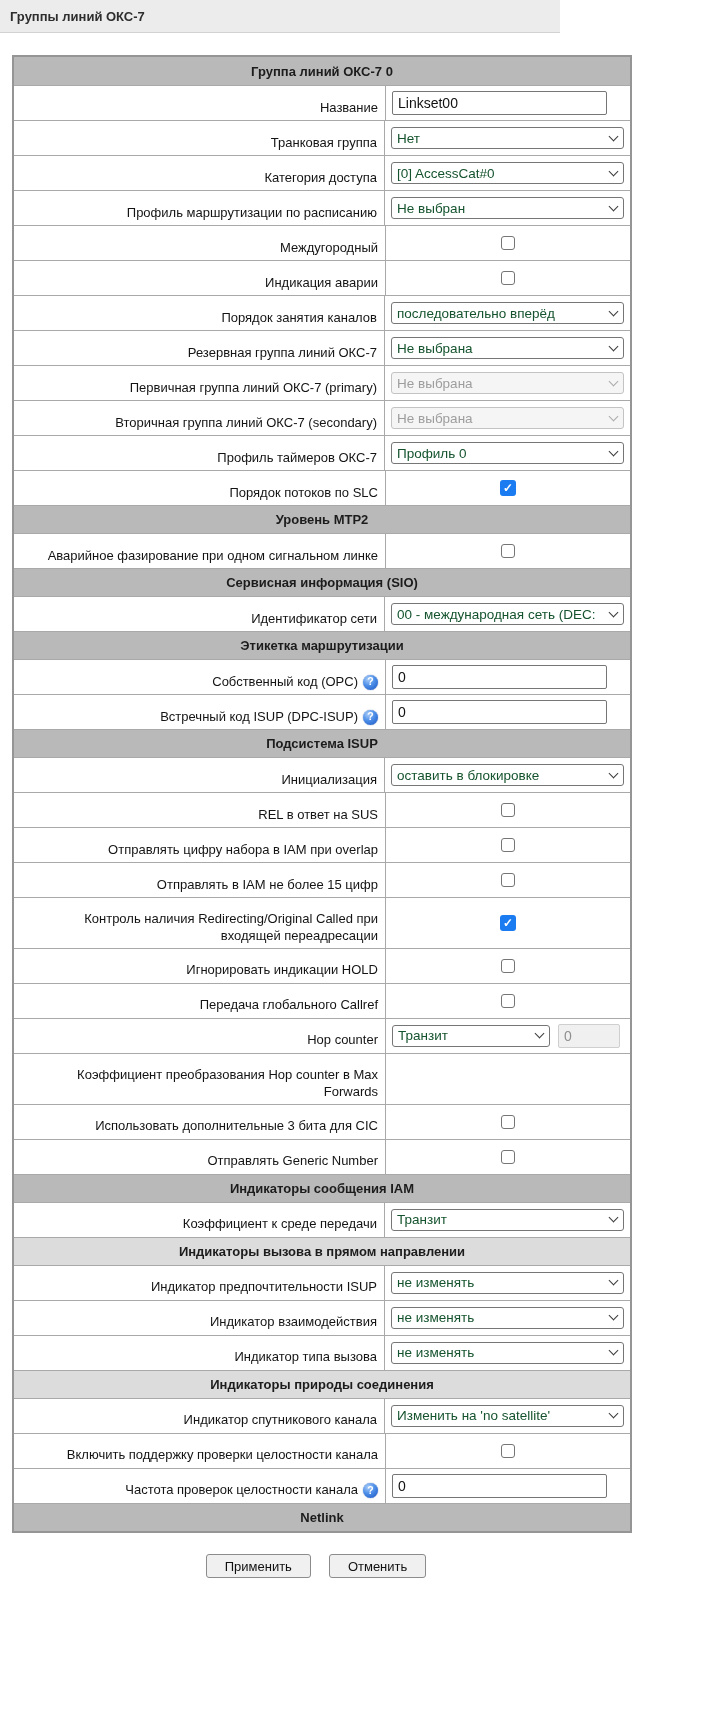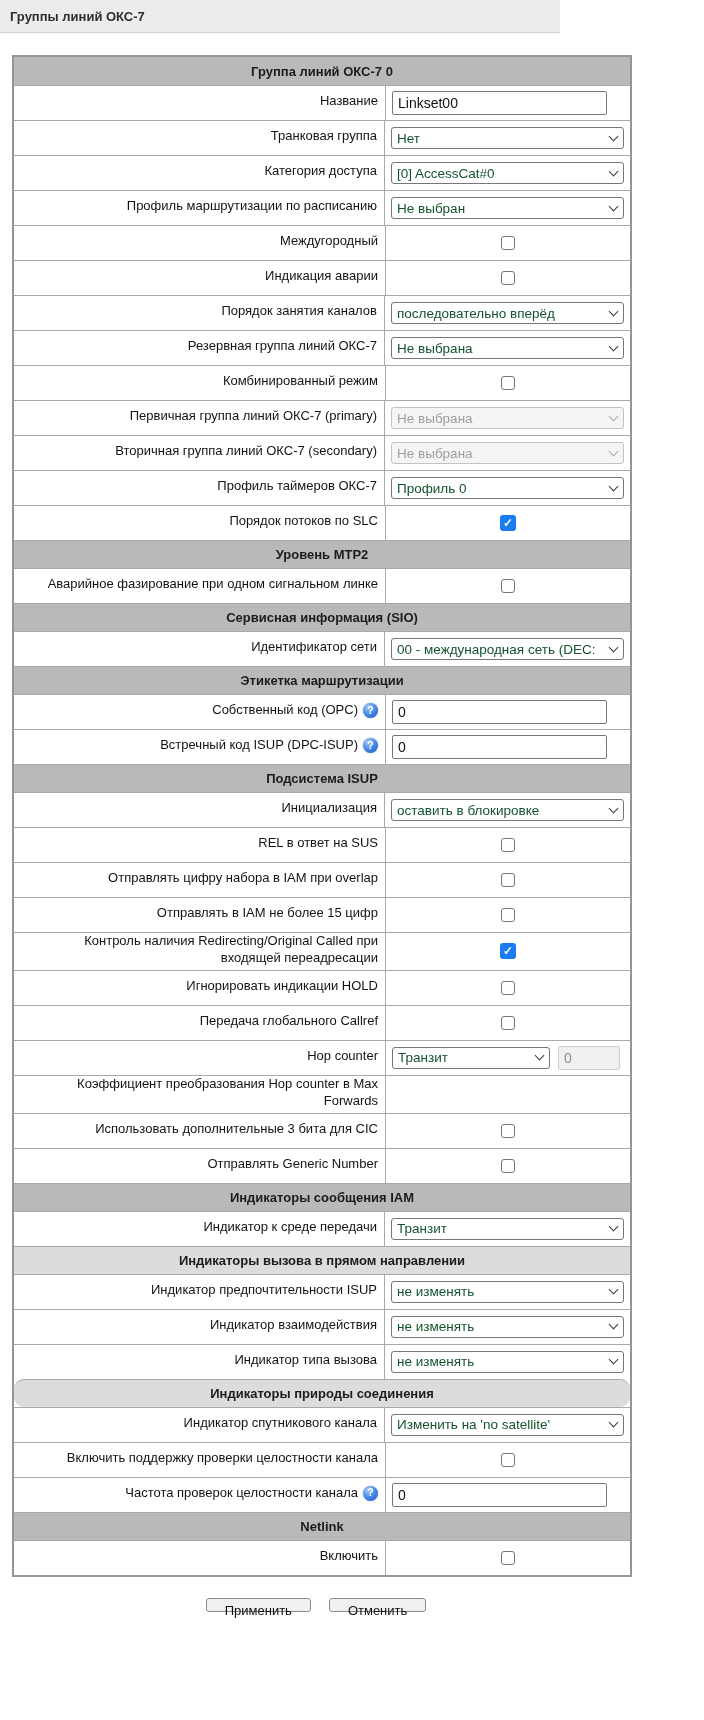"Название" .trow .lbl { padding: 0 7px 3px 8px -> 13px 7px 3px 8px }
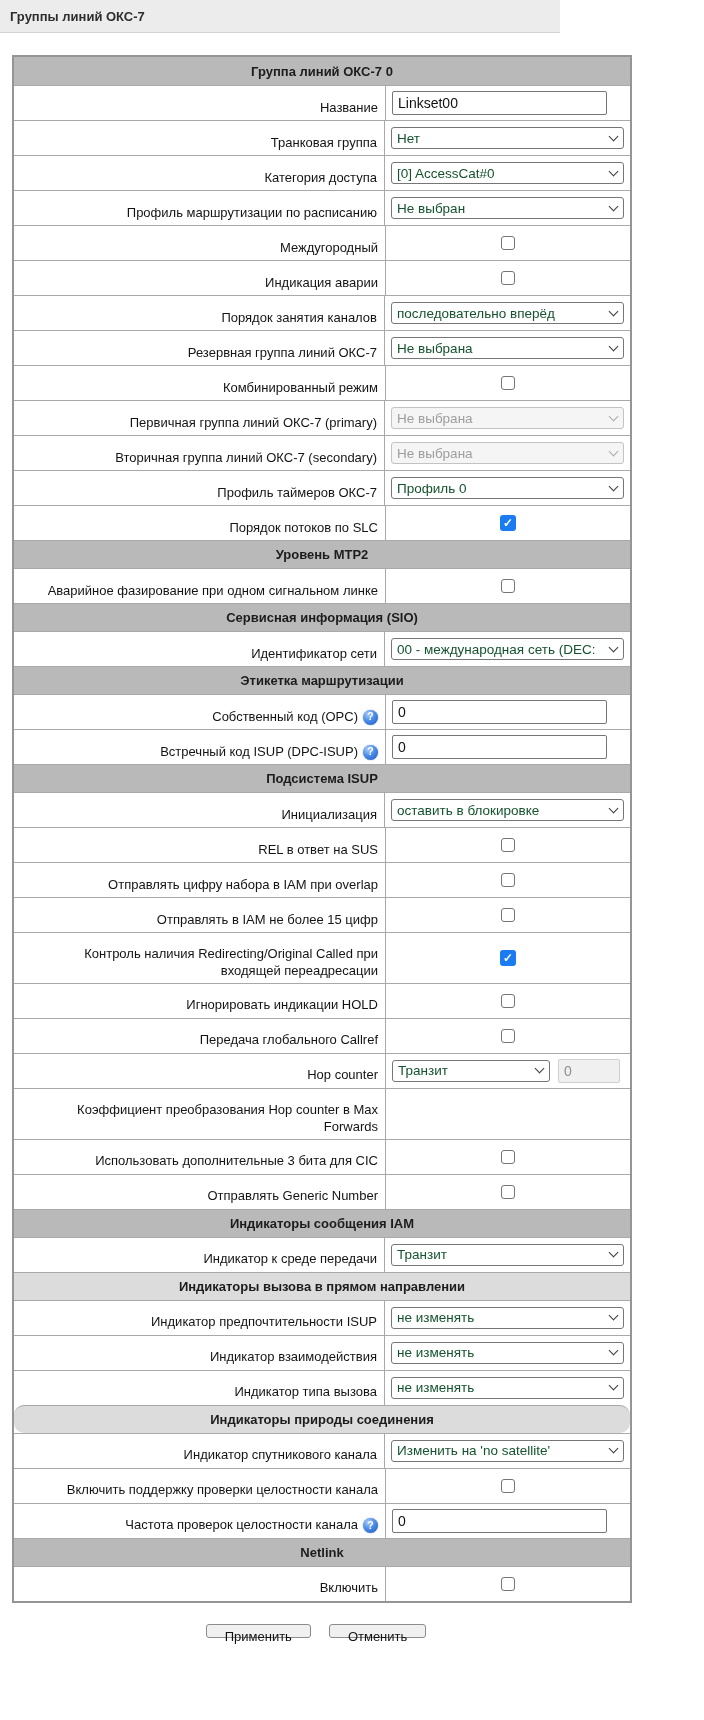"Комбинированный режим" div.trow { html: <div> <div> <span>Комбинированный режим</span> </div> <div> <div></div> </div> </div> -> none }
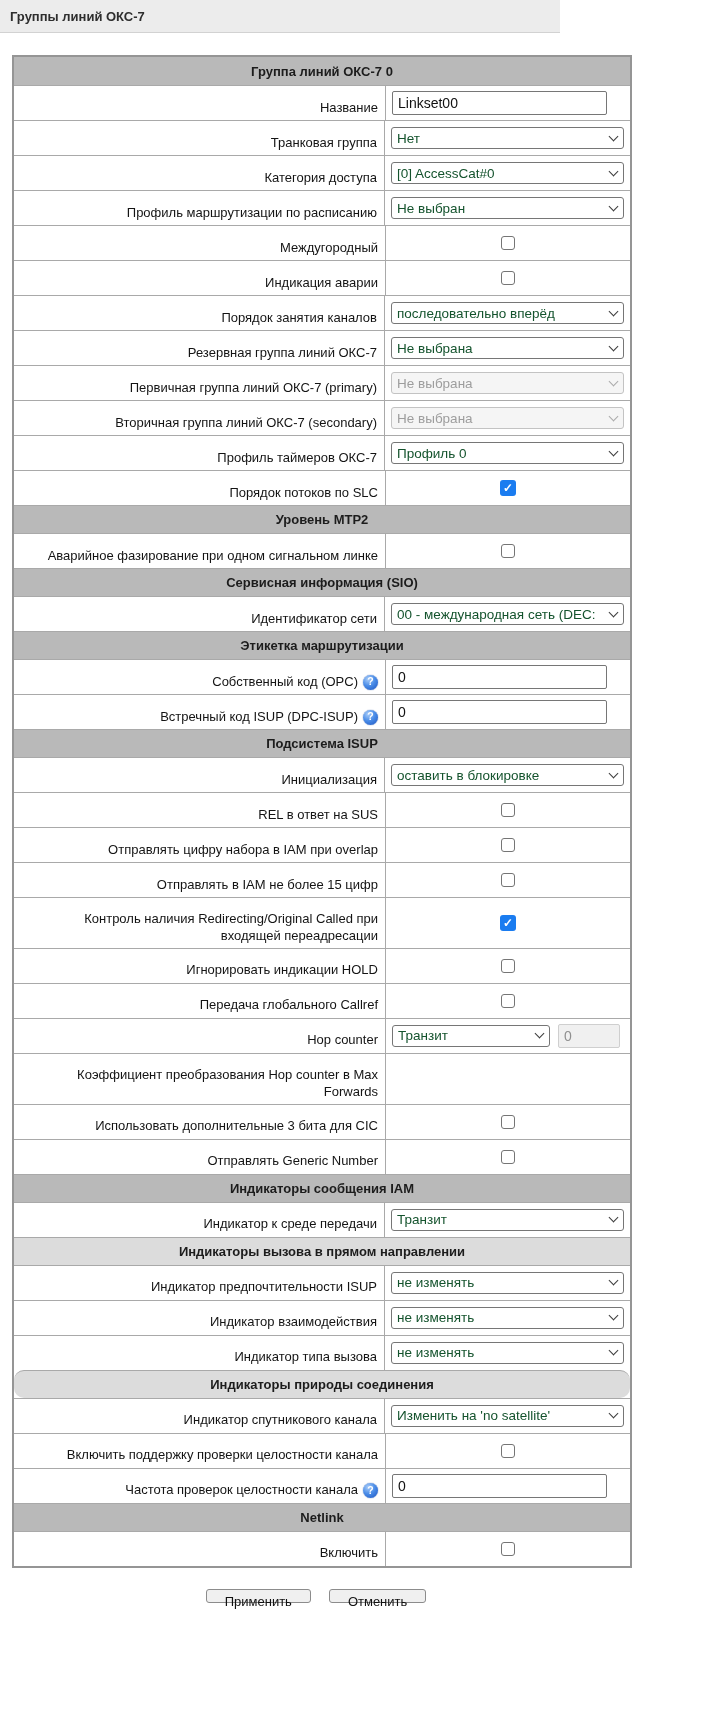"Индикатор к среде передачи" span { text: Индикатор -> Коэффициент }
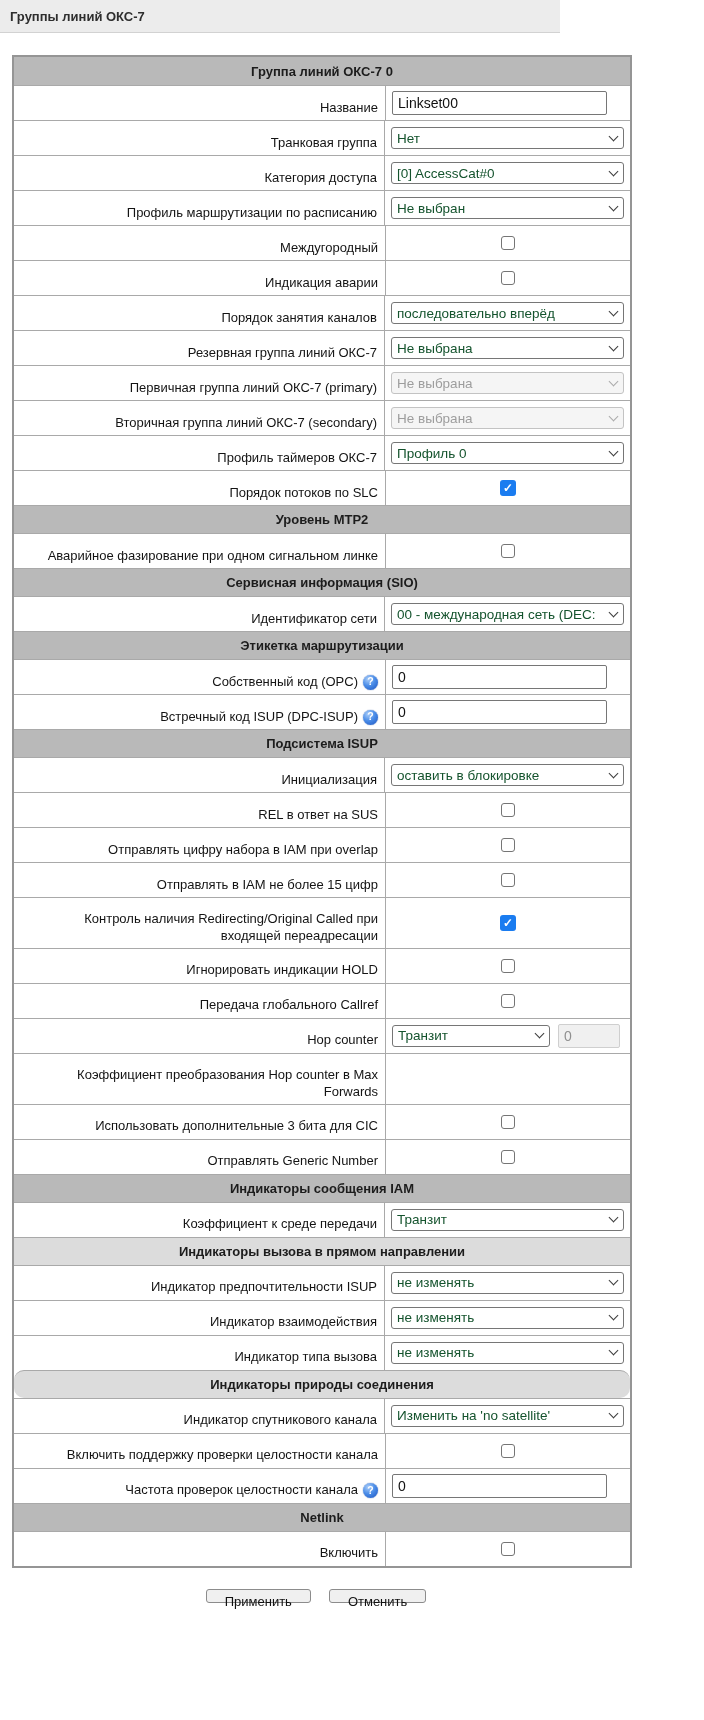"Индикаторы природы соединения" div.thead-row { border-radius: 10px -> none }
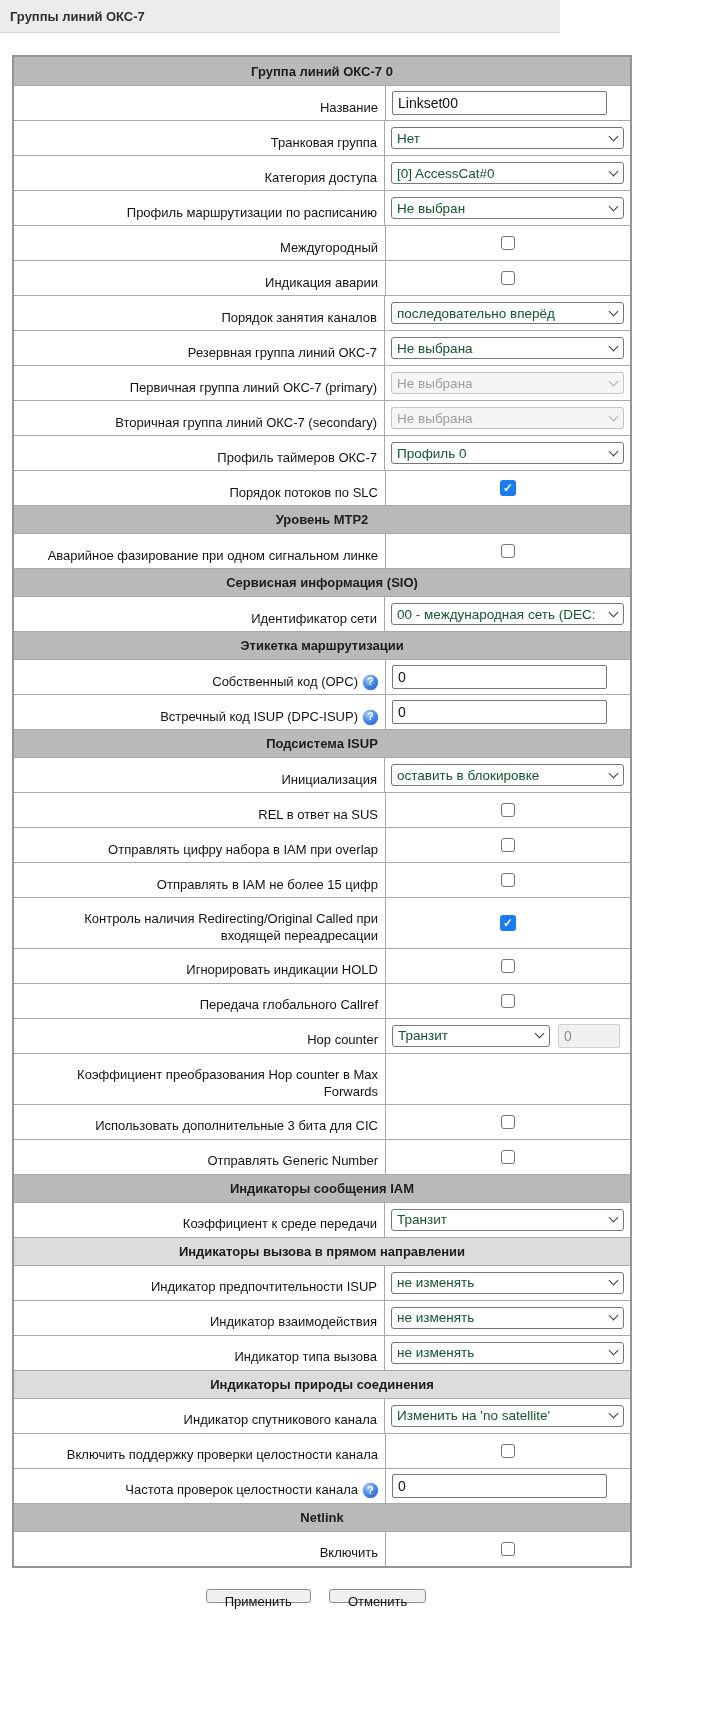"Включить" div.trow { html: <div> <div> <span>Включить</span> </div> <div> <div></div> </div> </div> -> none }
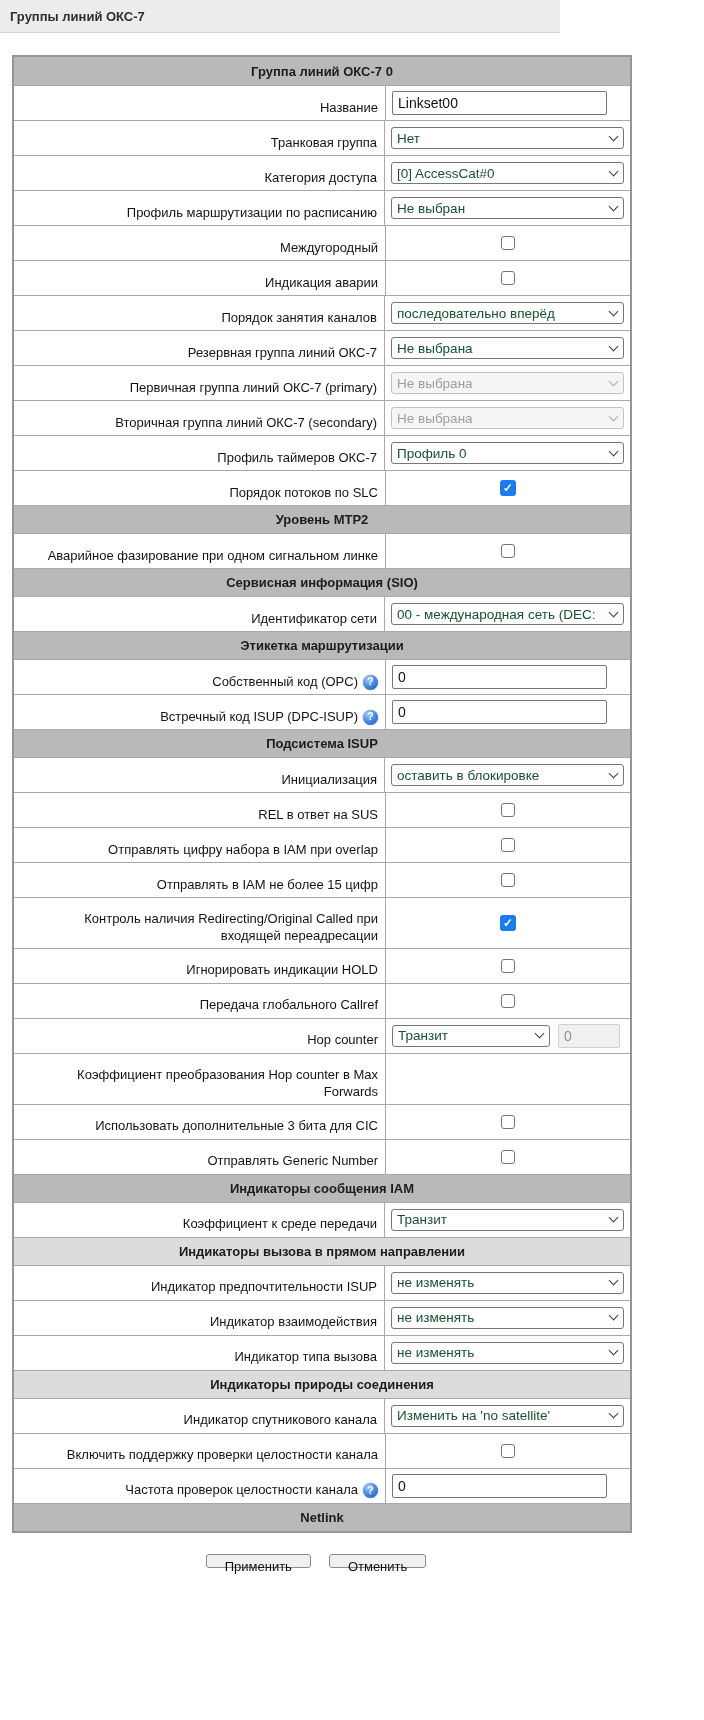"Применить" .btn { height: 14px -> 24px }
